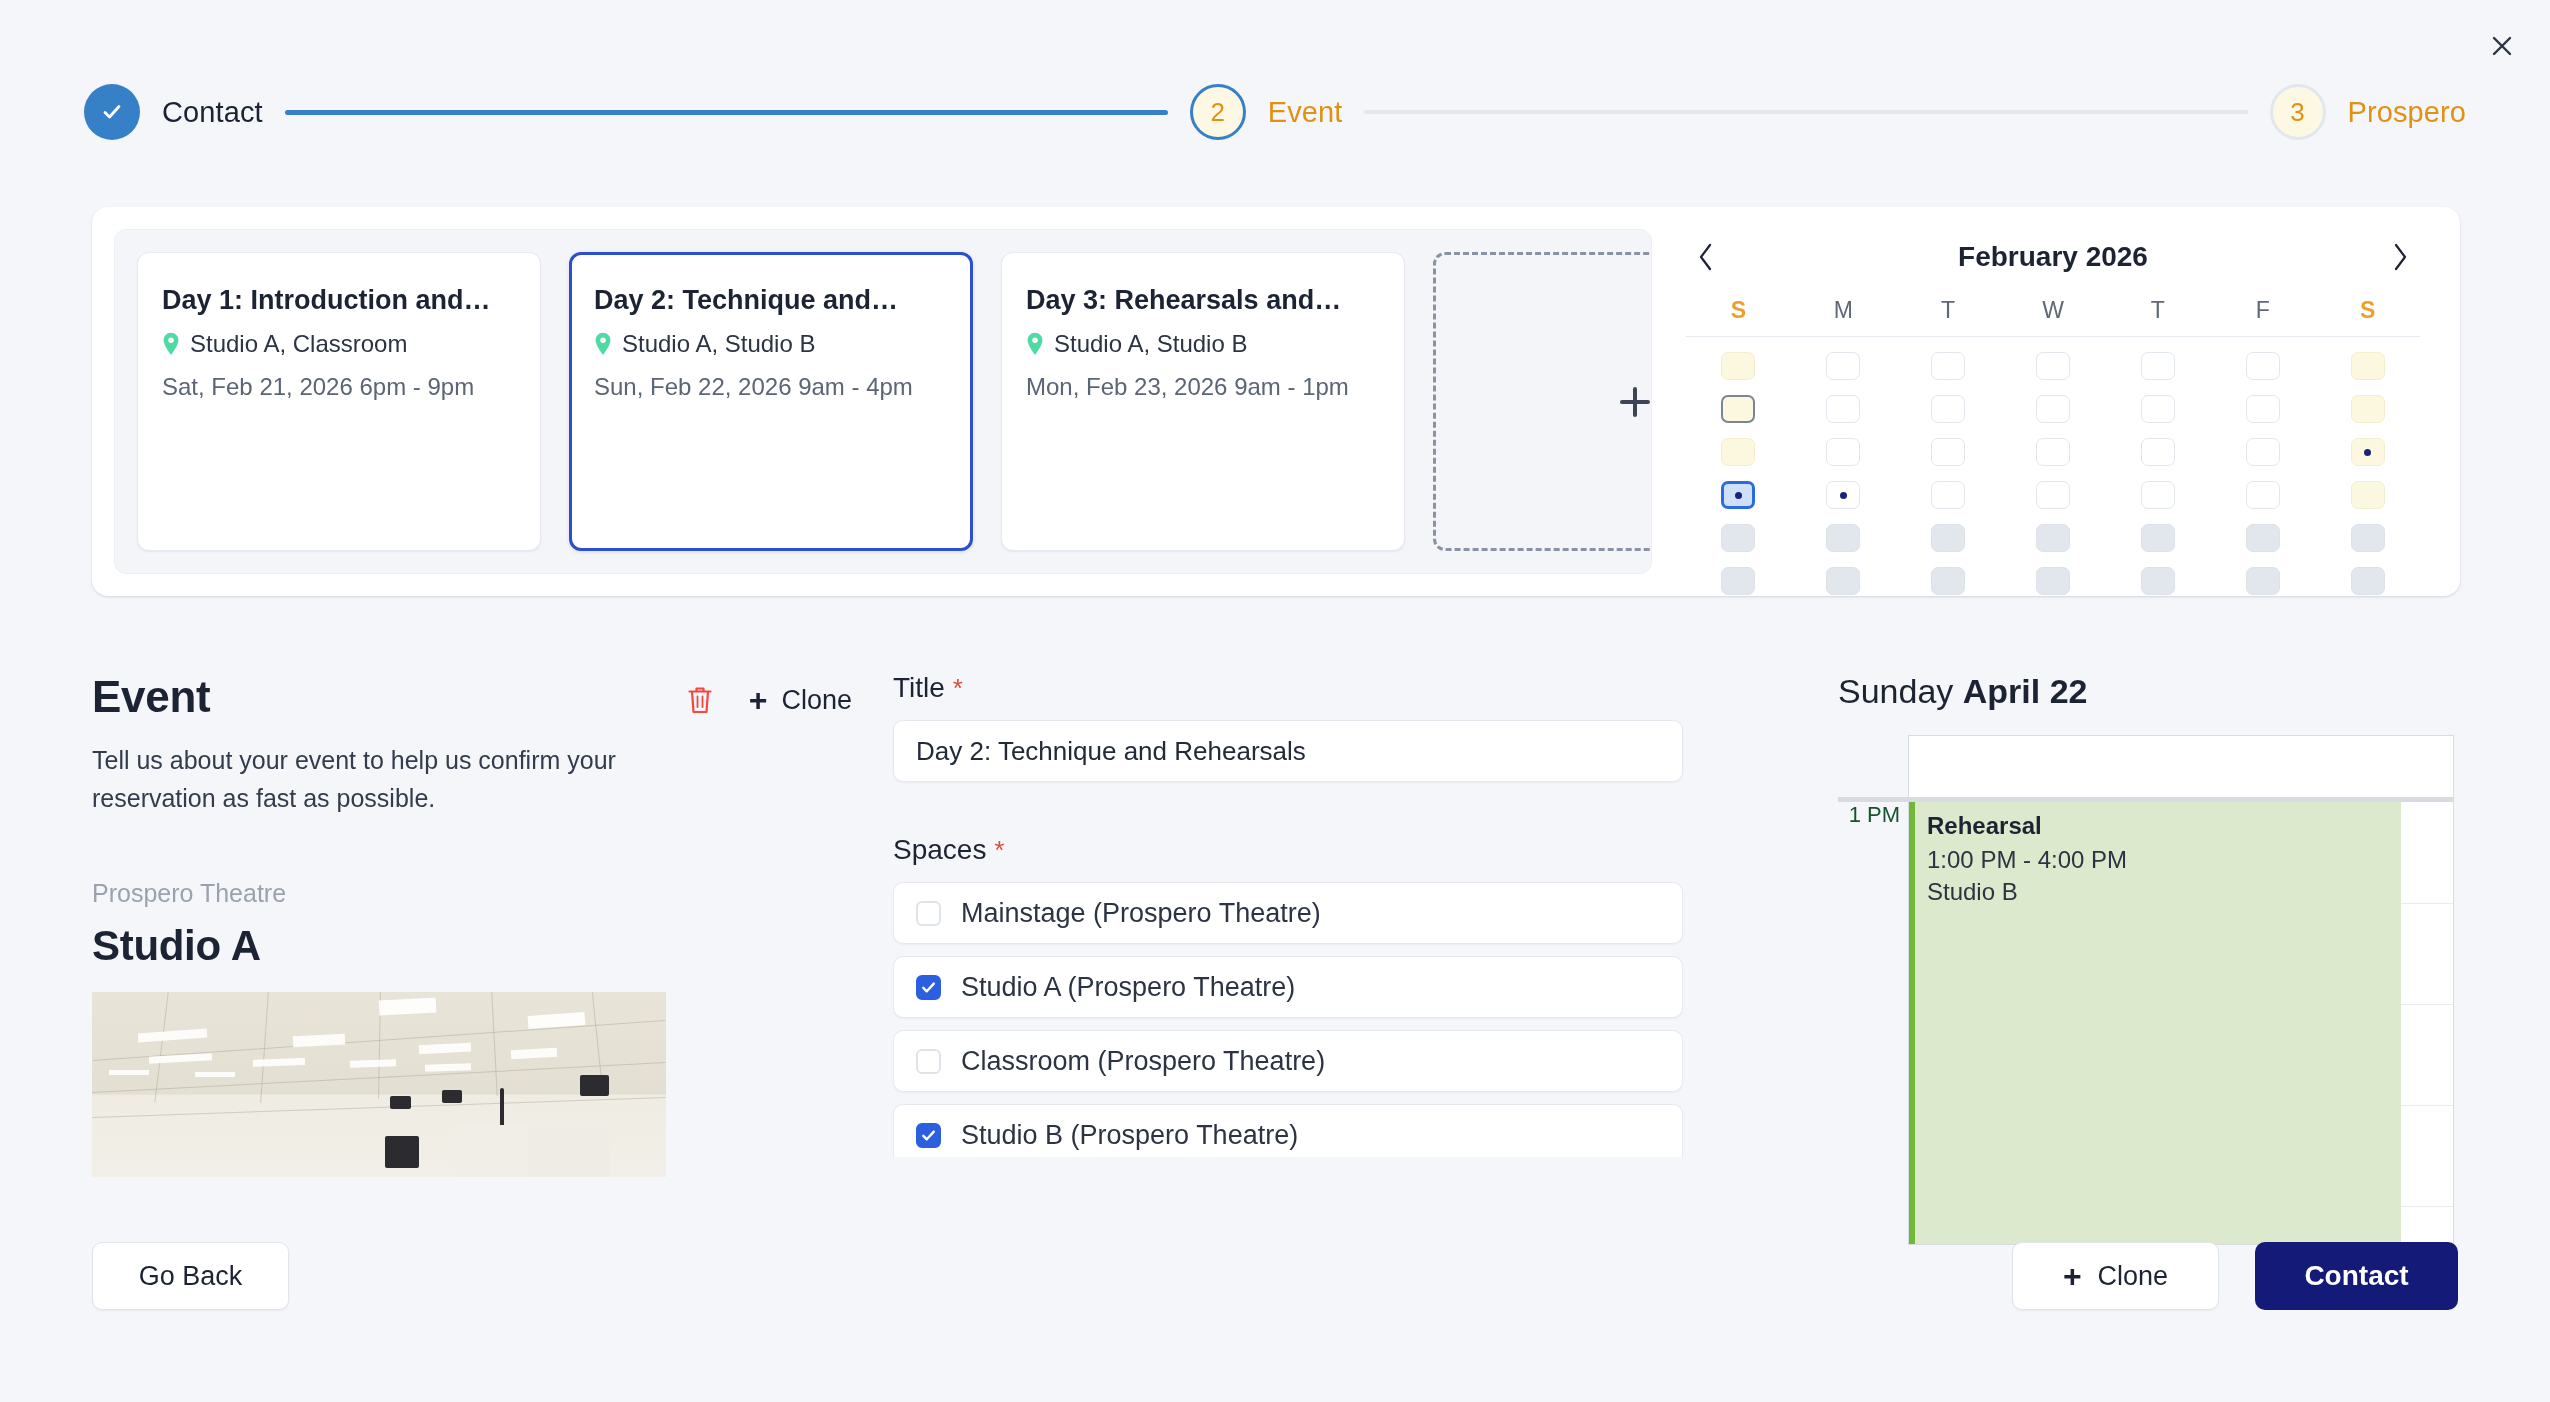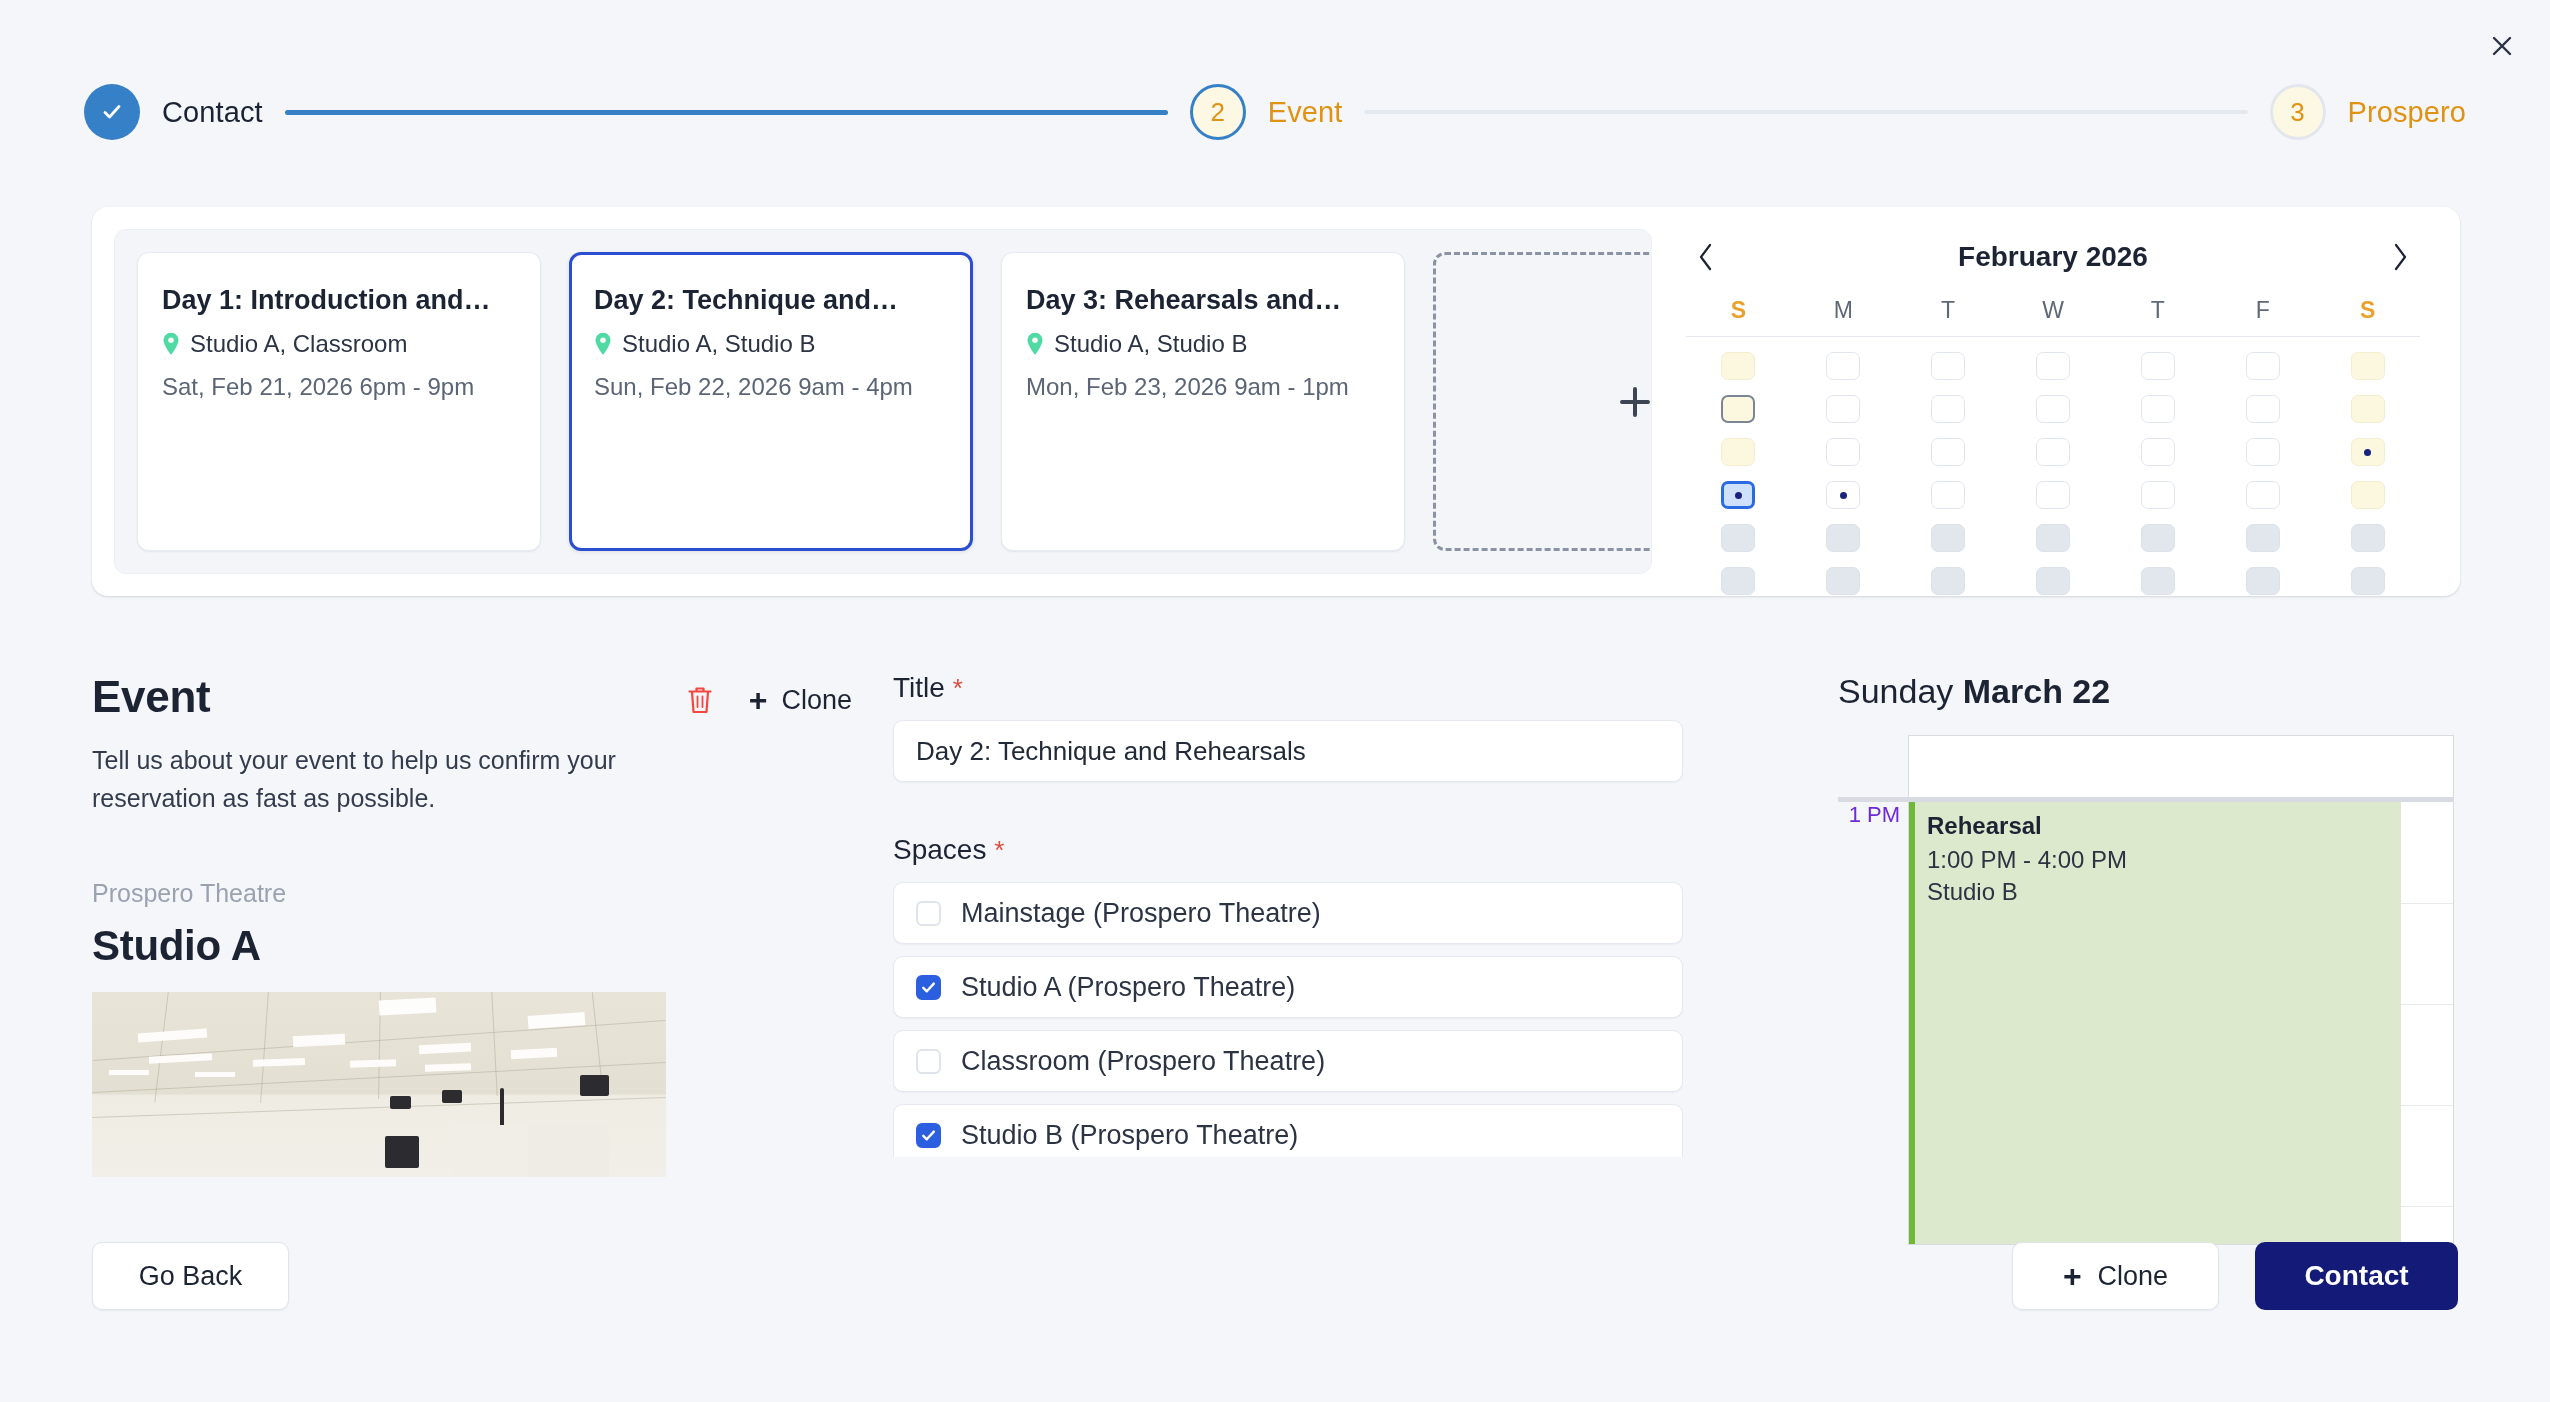"March 22" b { text: March -> April }
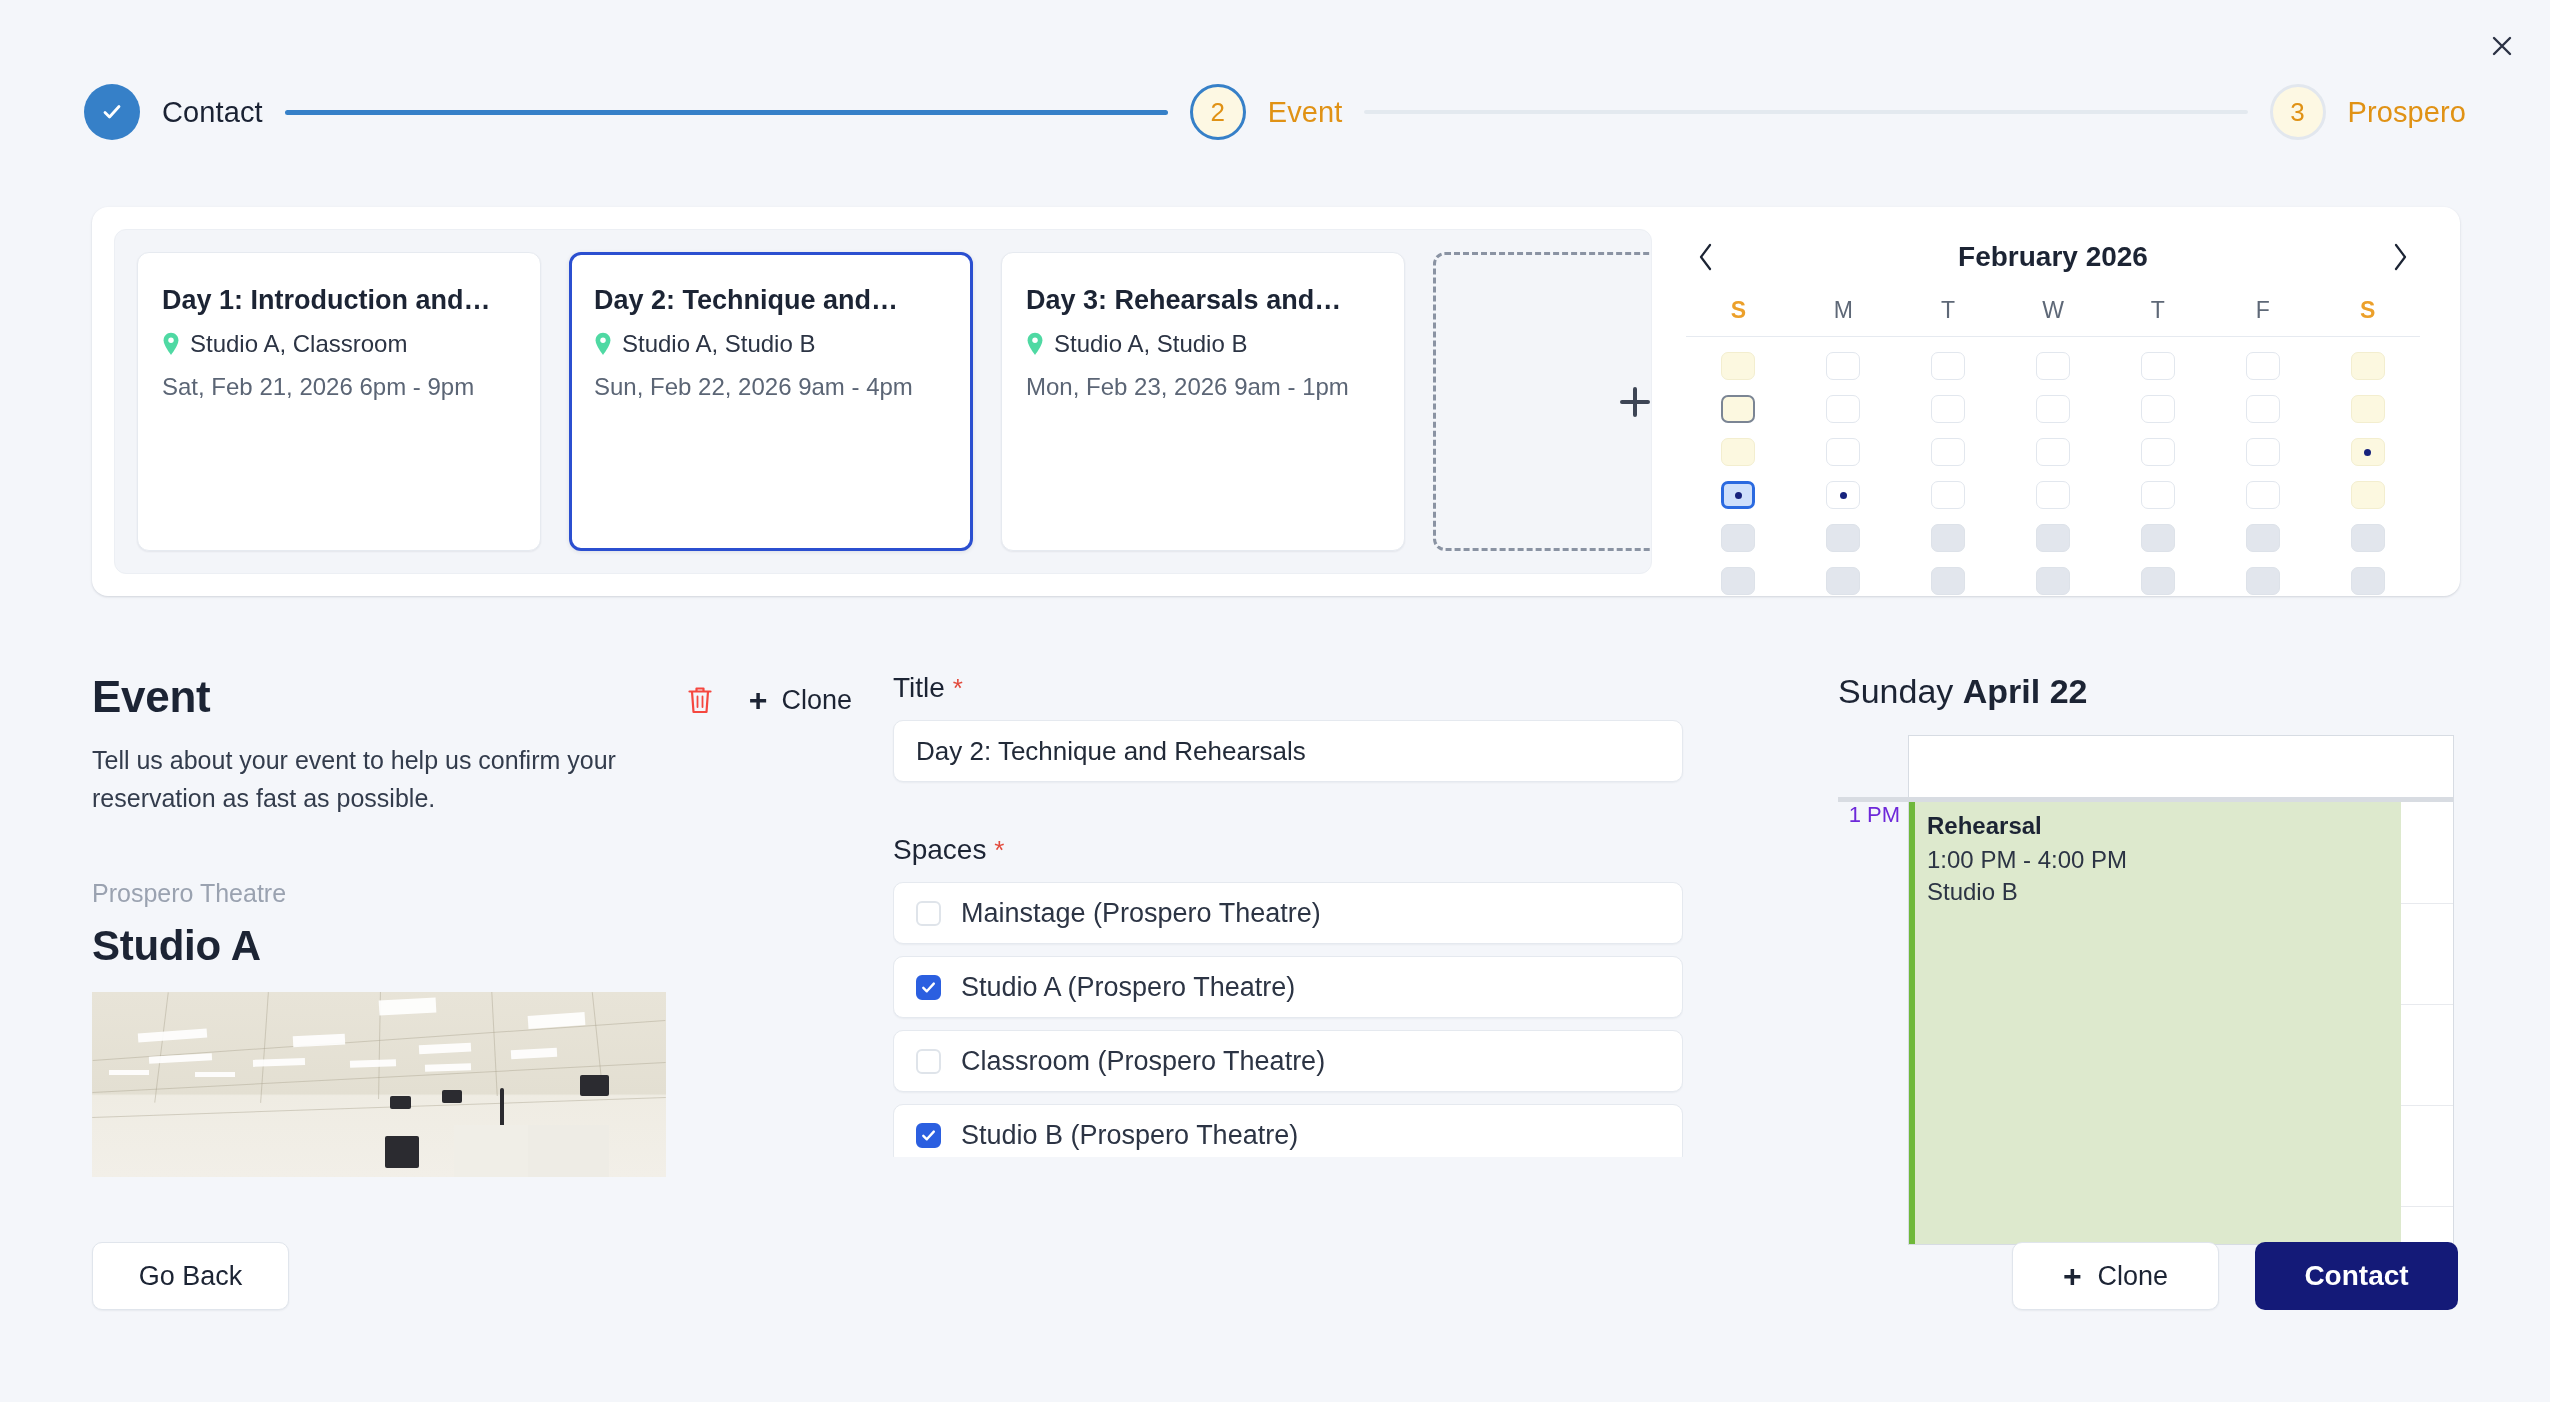"1 PM" .time-label { color: #6d28d9 -> #14532d }
